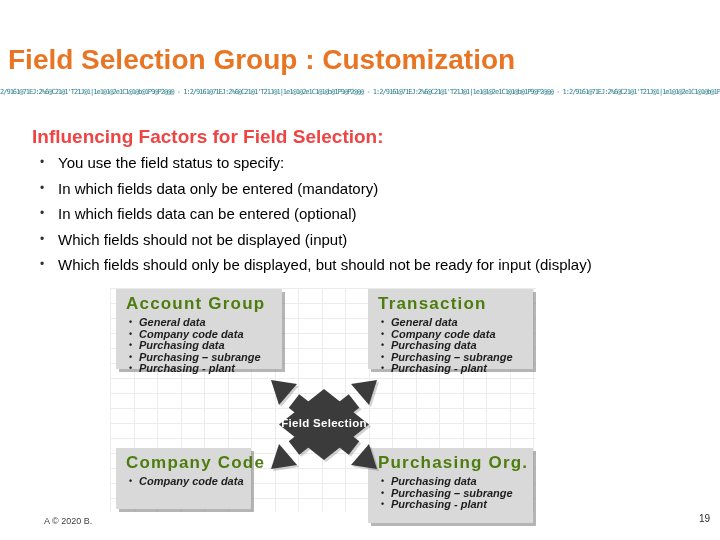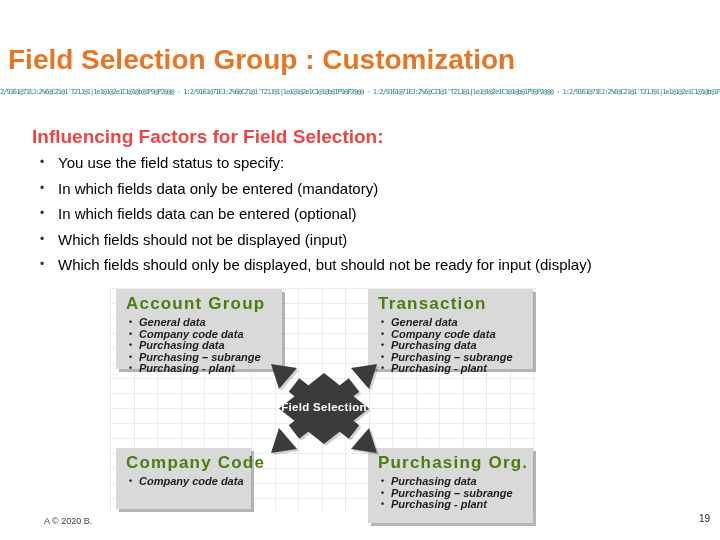"Field Selection" .center-shape { top: 74px -> 90px }
